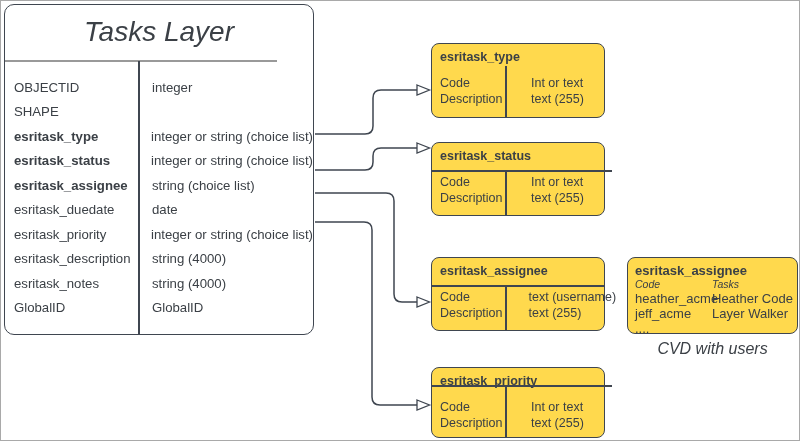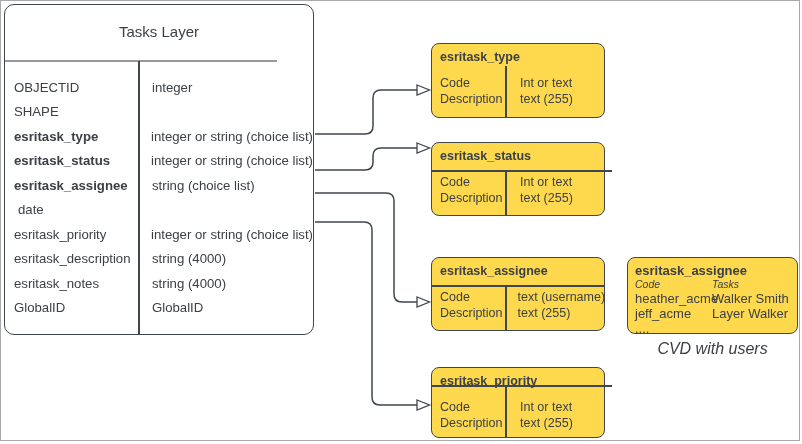"Tasks Layer" .mt-title { font-size: 15px -> 28px; font-style: none -> italic }
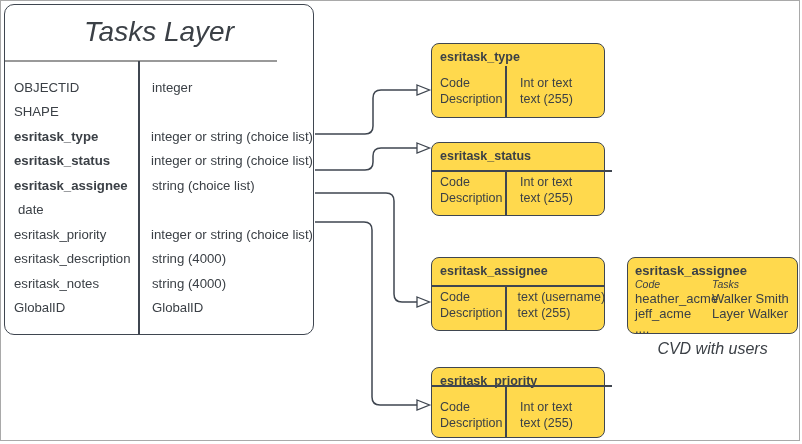"Int or text" .dbox-right { margin-left: none -> 24px; padding-left: 15px -> 2px }
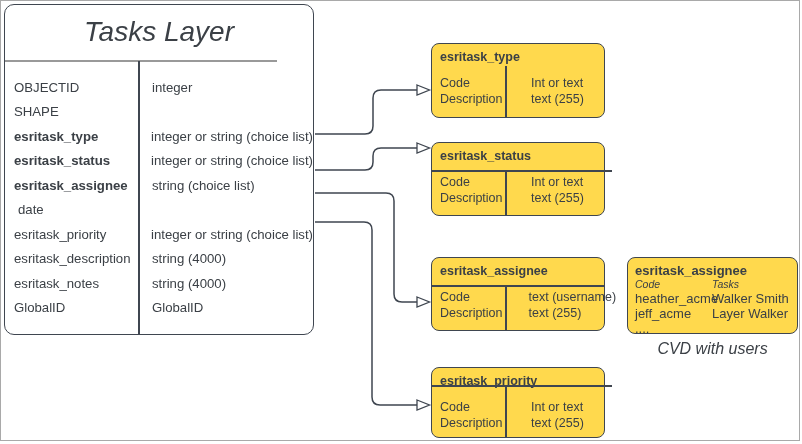"esritask_duedate" span.mt-field { html: none -> <span>esritask_duedate</span> }
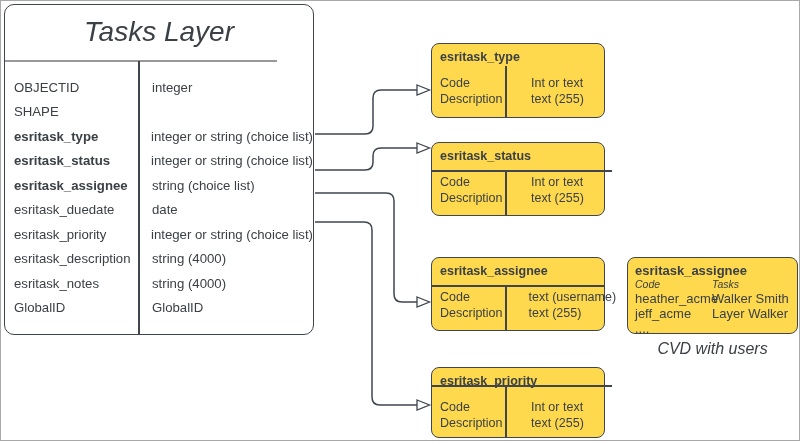"Walker Smith" span.cvd-label { text: Walker Smith -> Heather Code }
